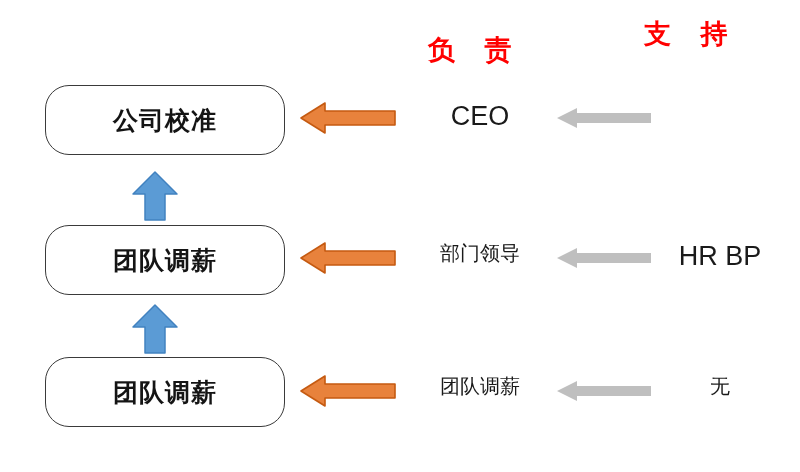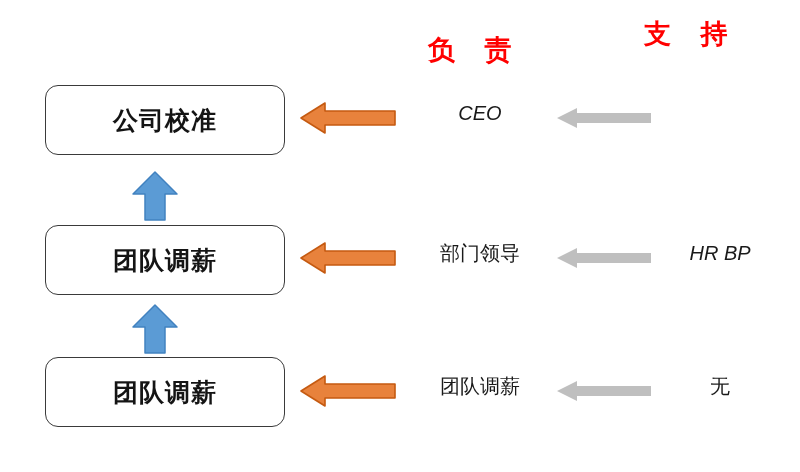"公司校准" .stage-box { border-radius: 13px -> 24px }
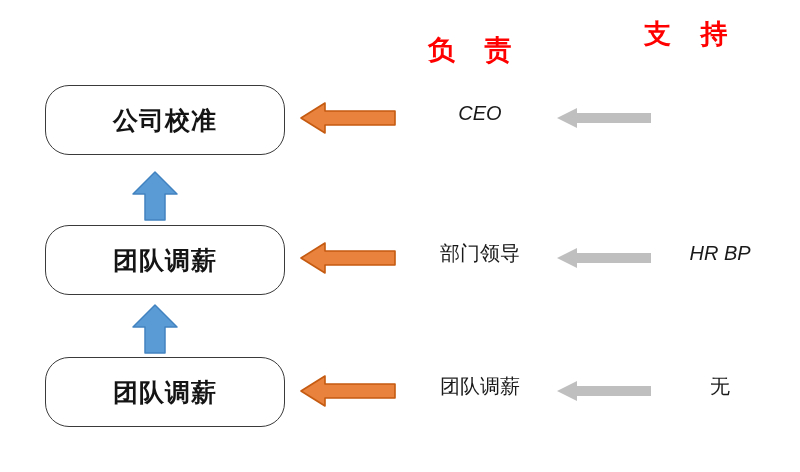"CEO" .role-label.latin { font-size: 20px -> 27px; font-style: italic -> none }
